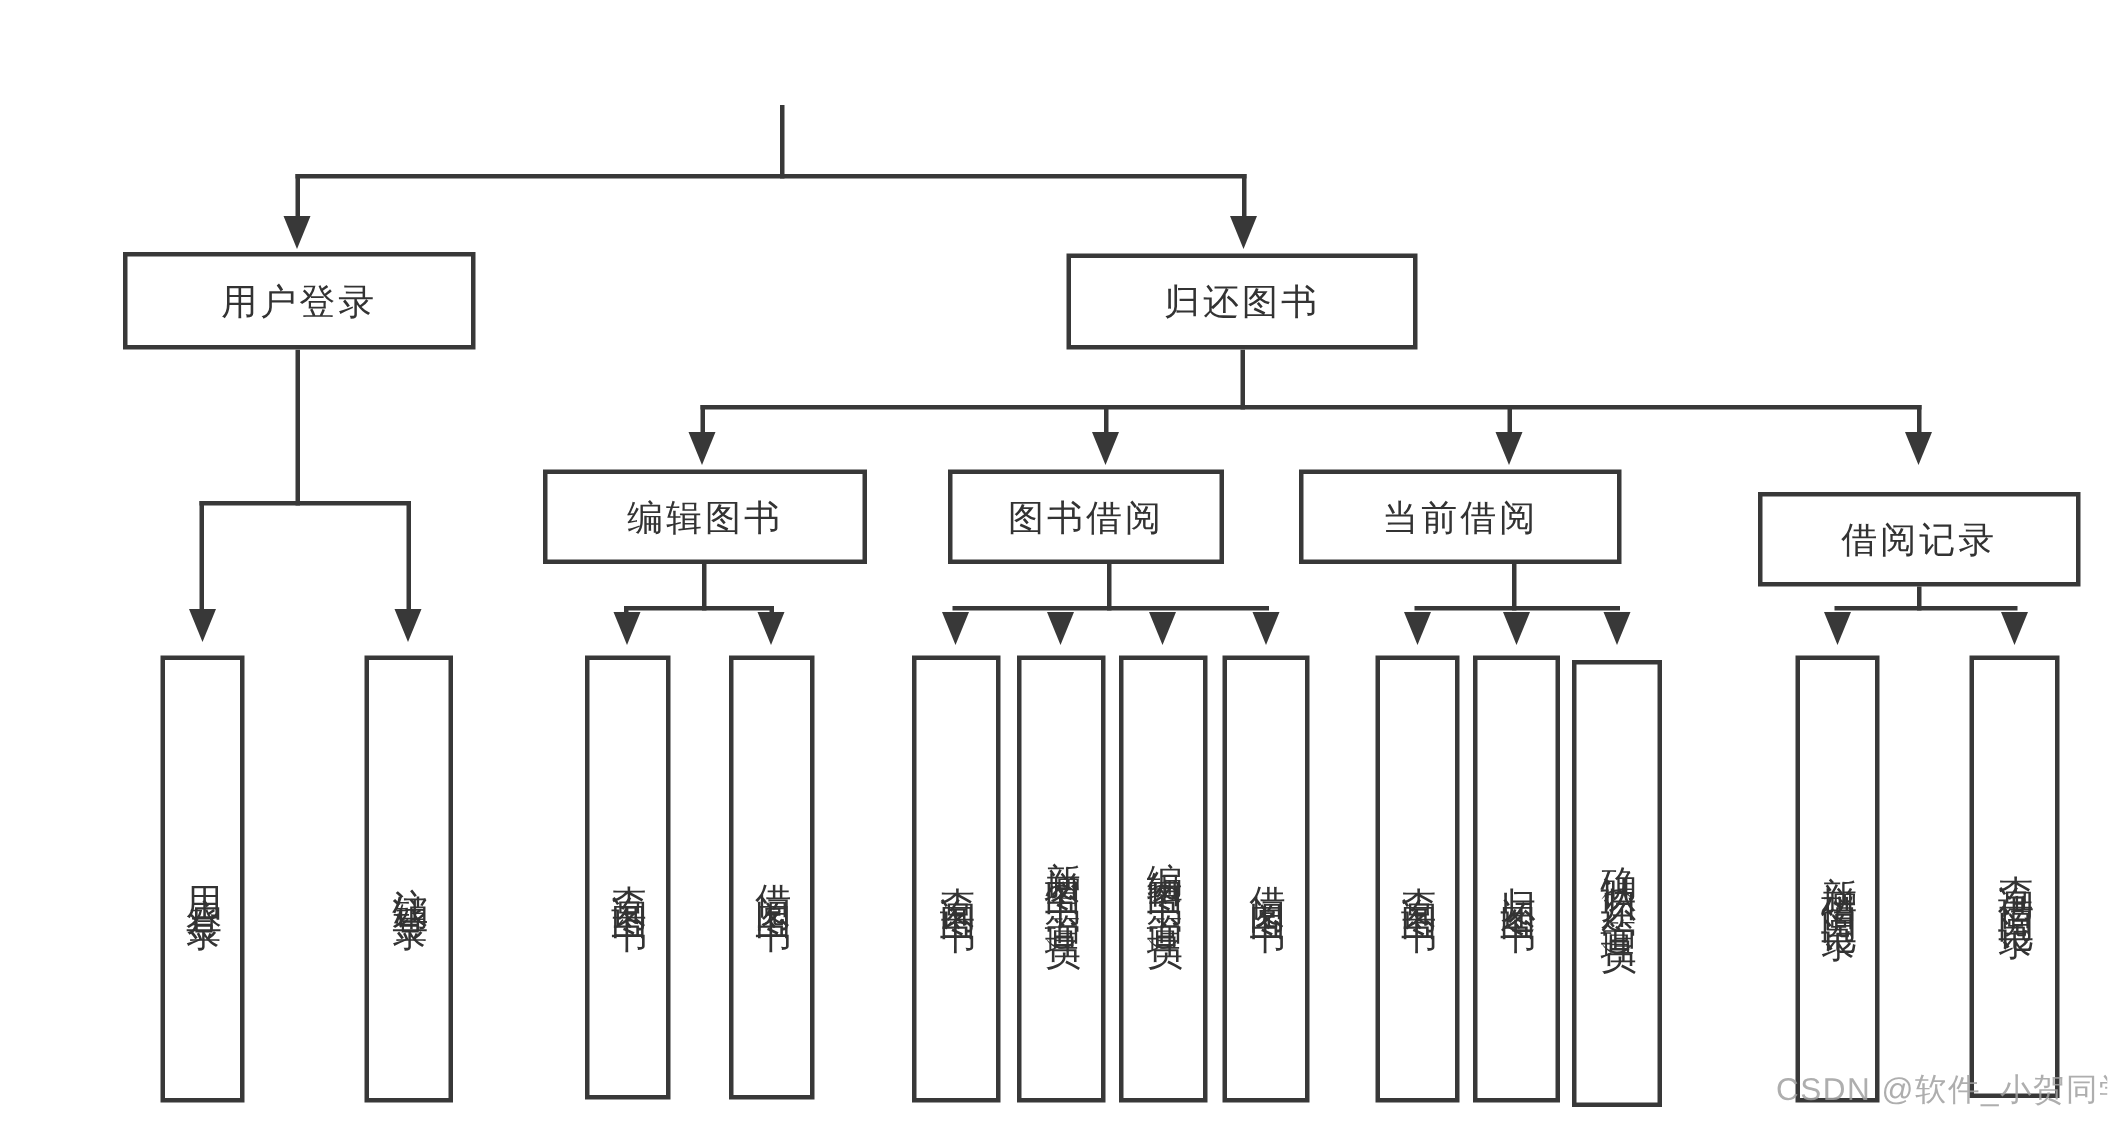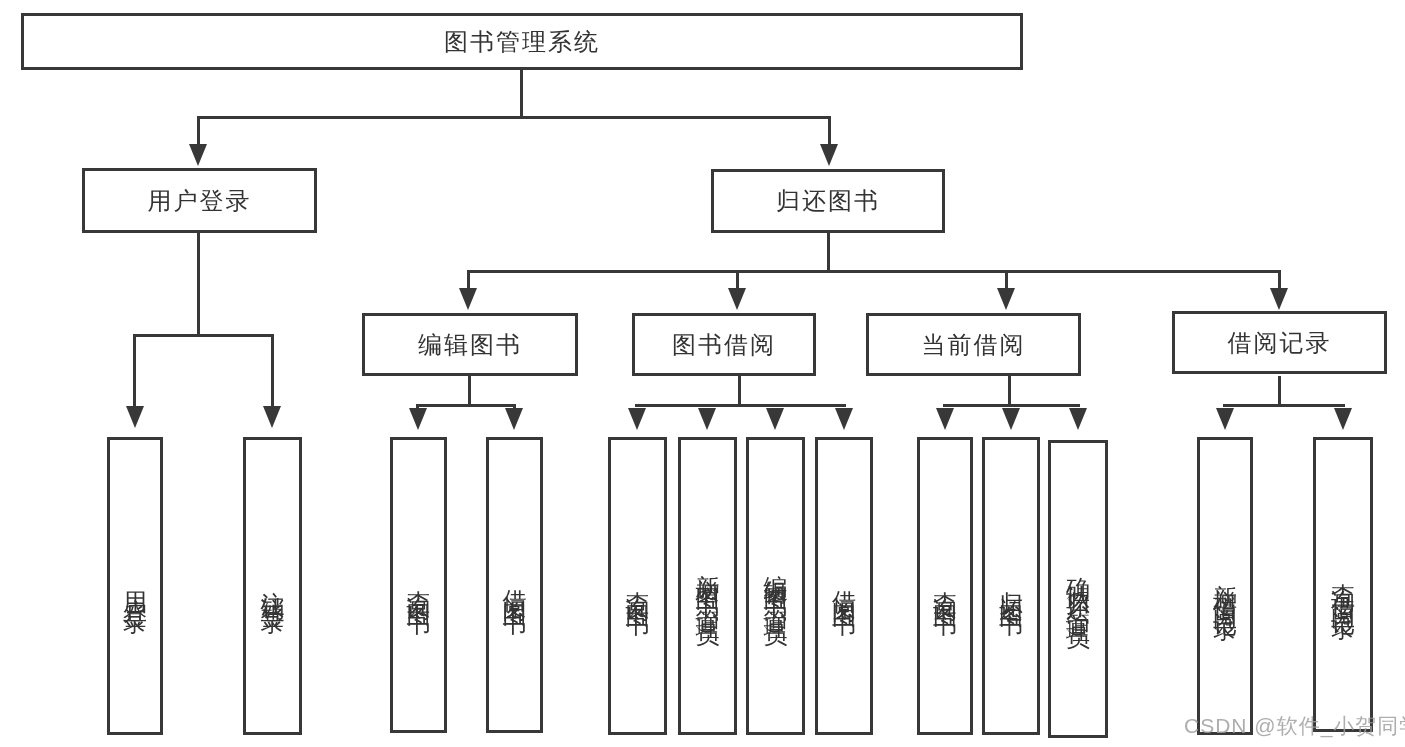"图书管理系统" div.box { html: <div> <span>图书管理系统</span> </div> -> none }
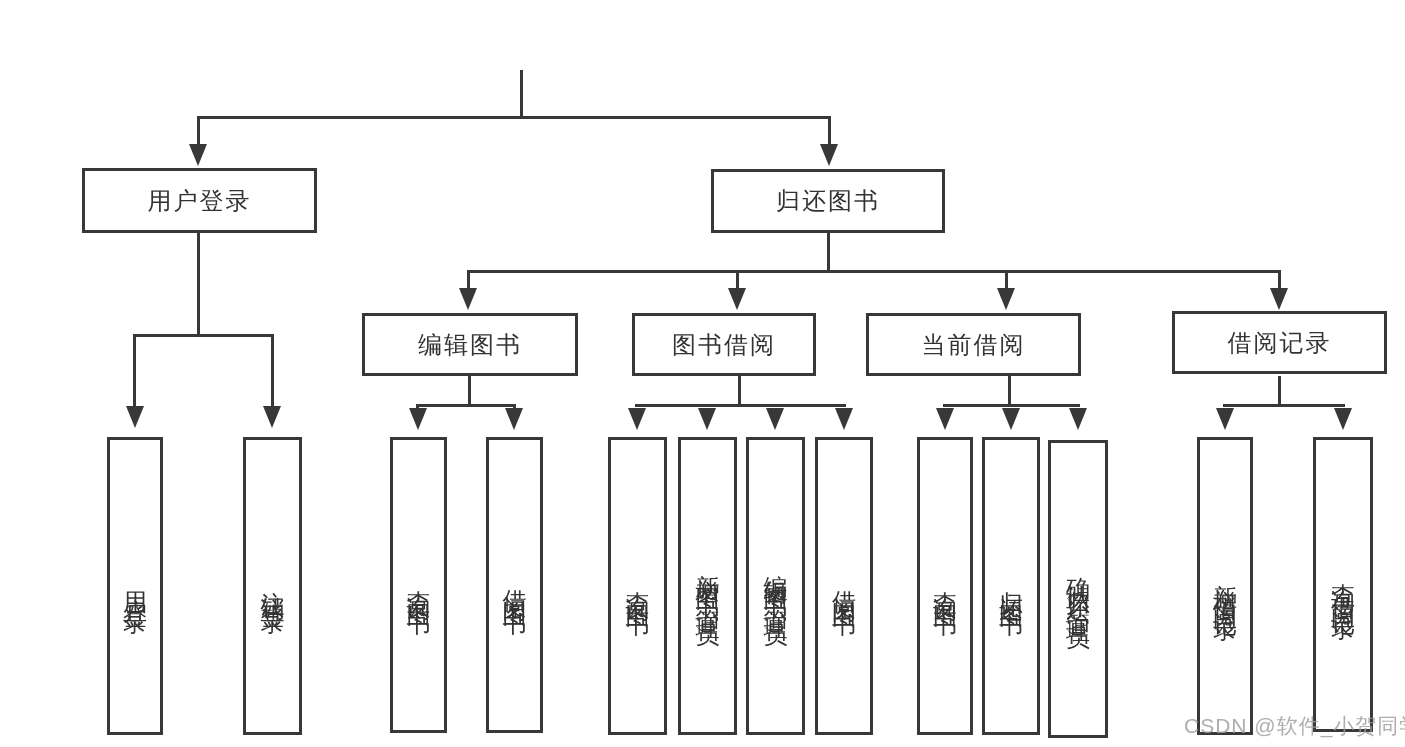"借阅记录" div.box { top: 311px -> 328px }
